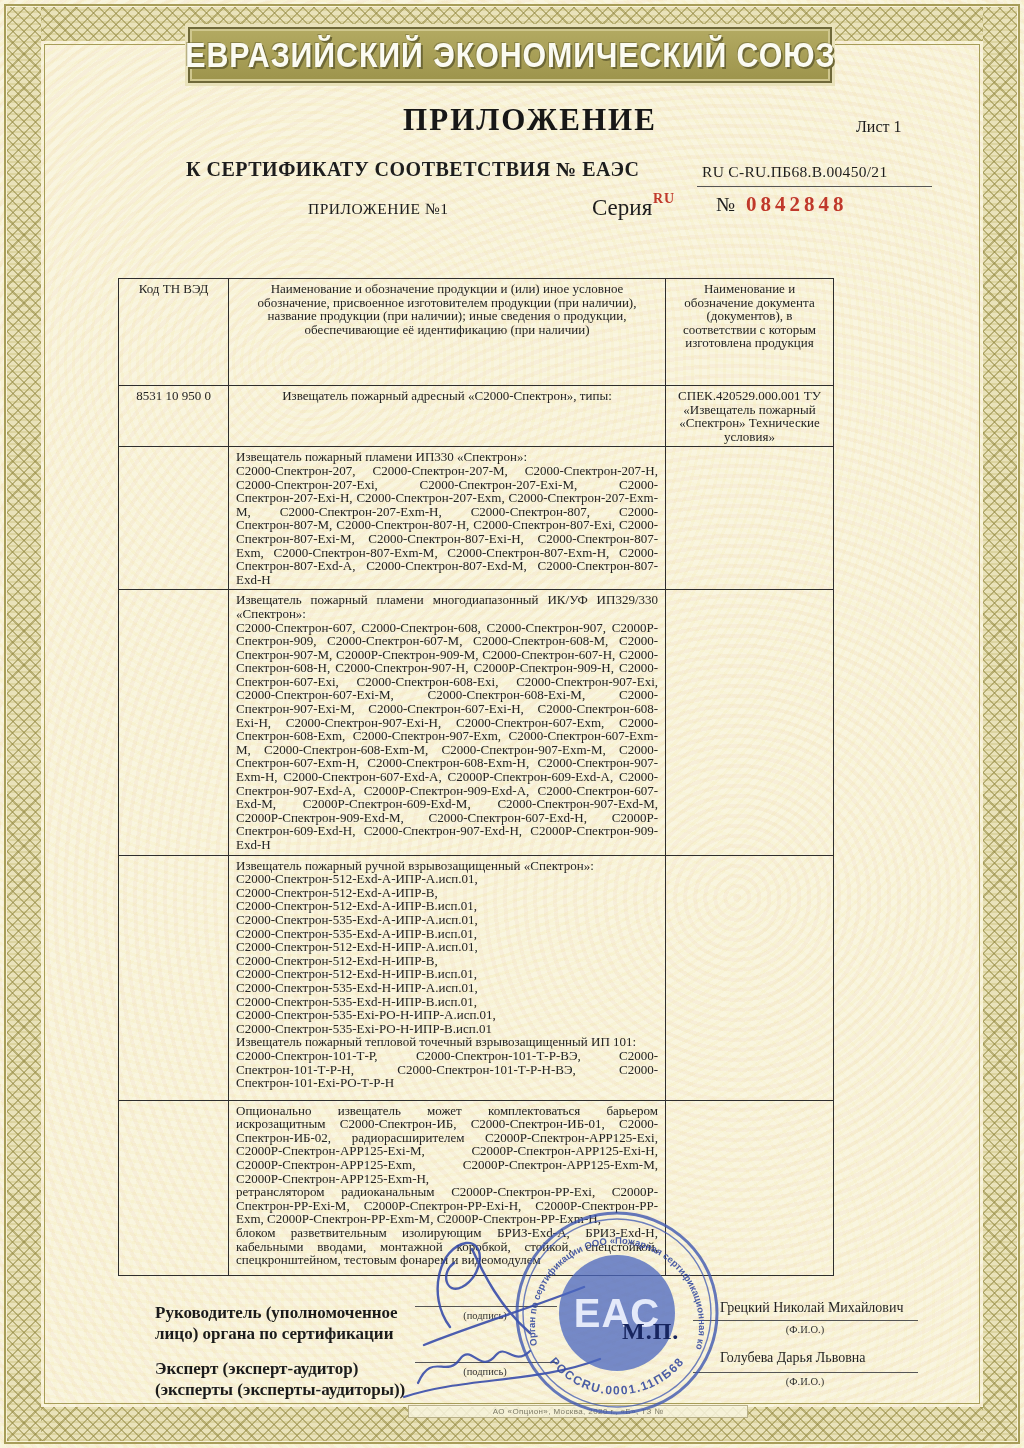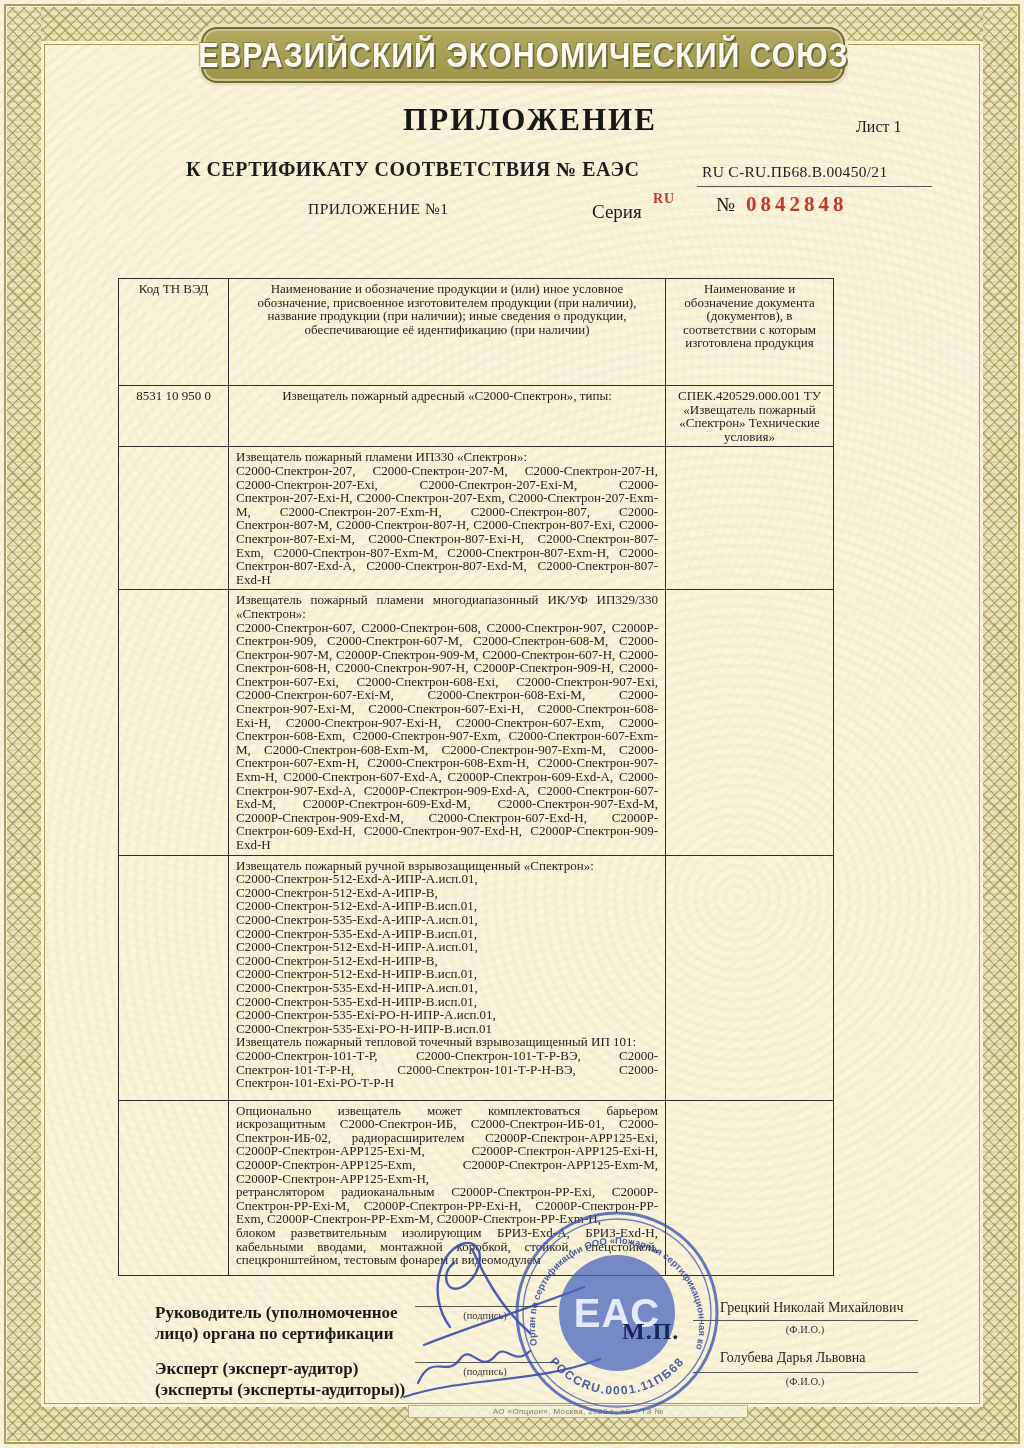"ЕВРАЗИЙСКИЙ ЭКОНОМИЧЕСКИЙ СОЮЗ" .banner { border-radius: 16px -> 0; margin-left: 13px -> none }
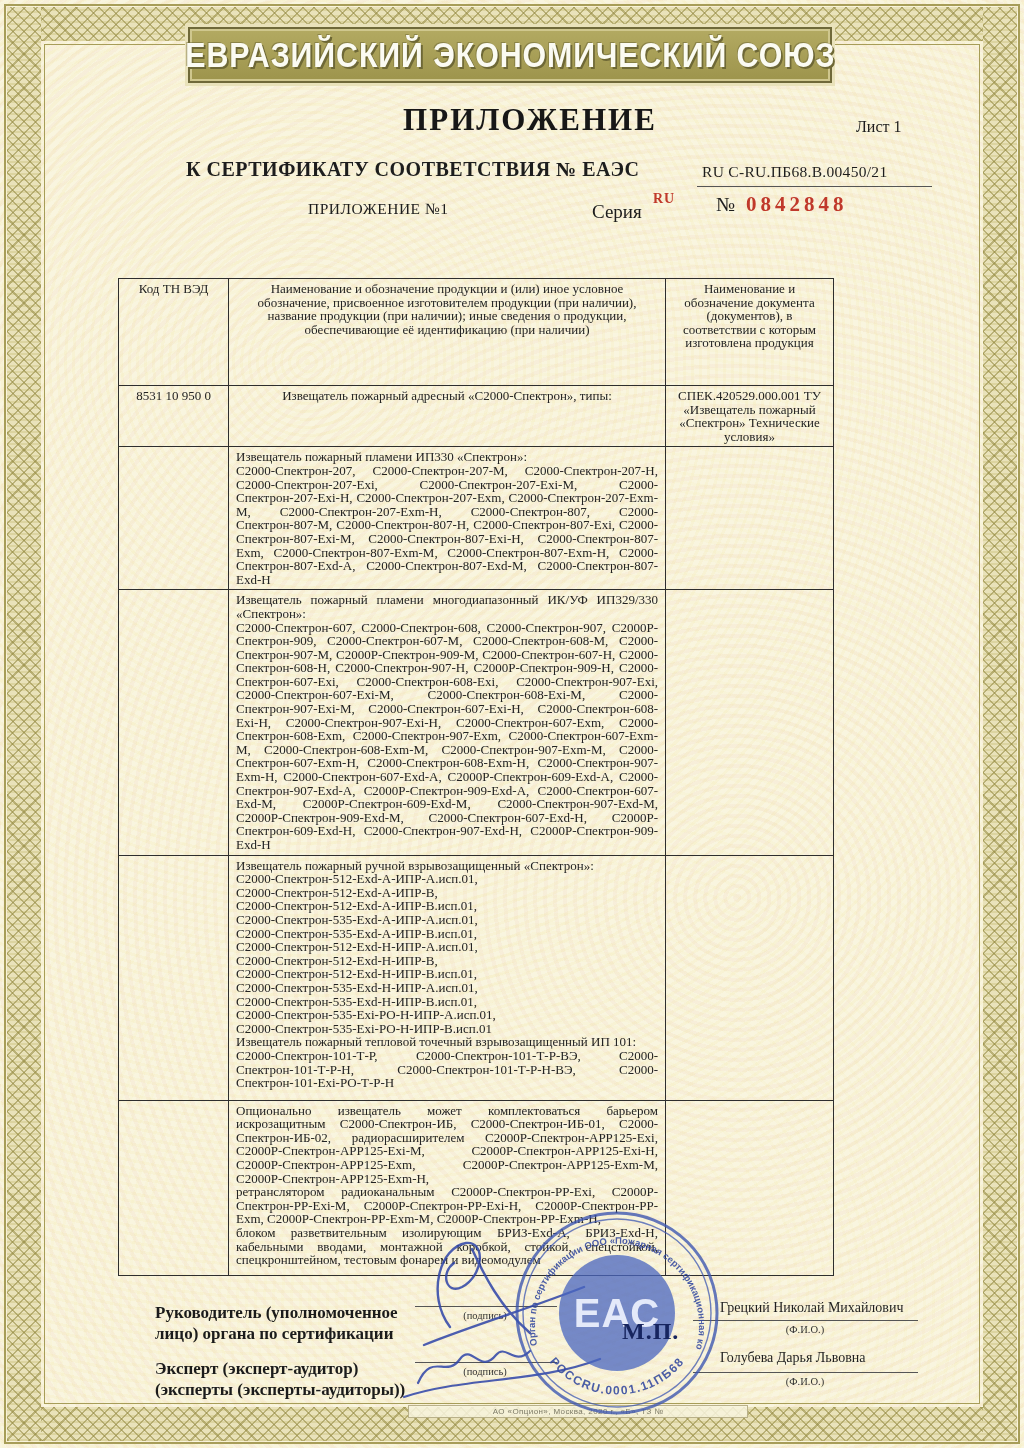"Серия" .series-label { font-size: 19px -> 23px; top: 201px -> 195px }
